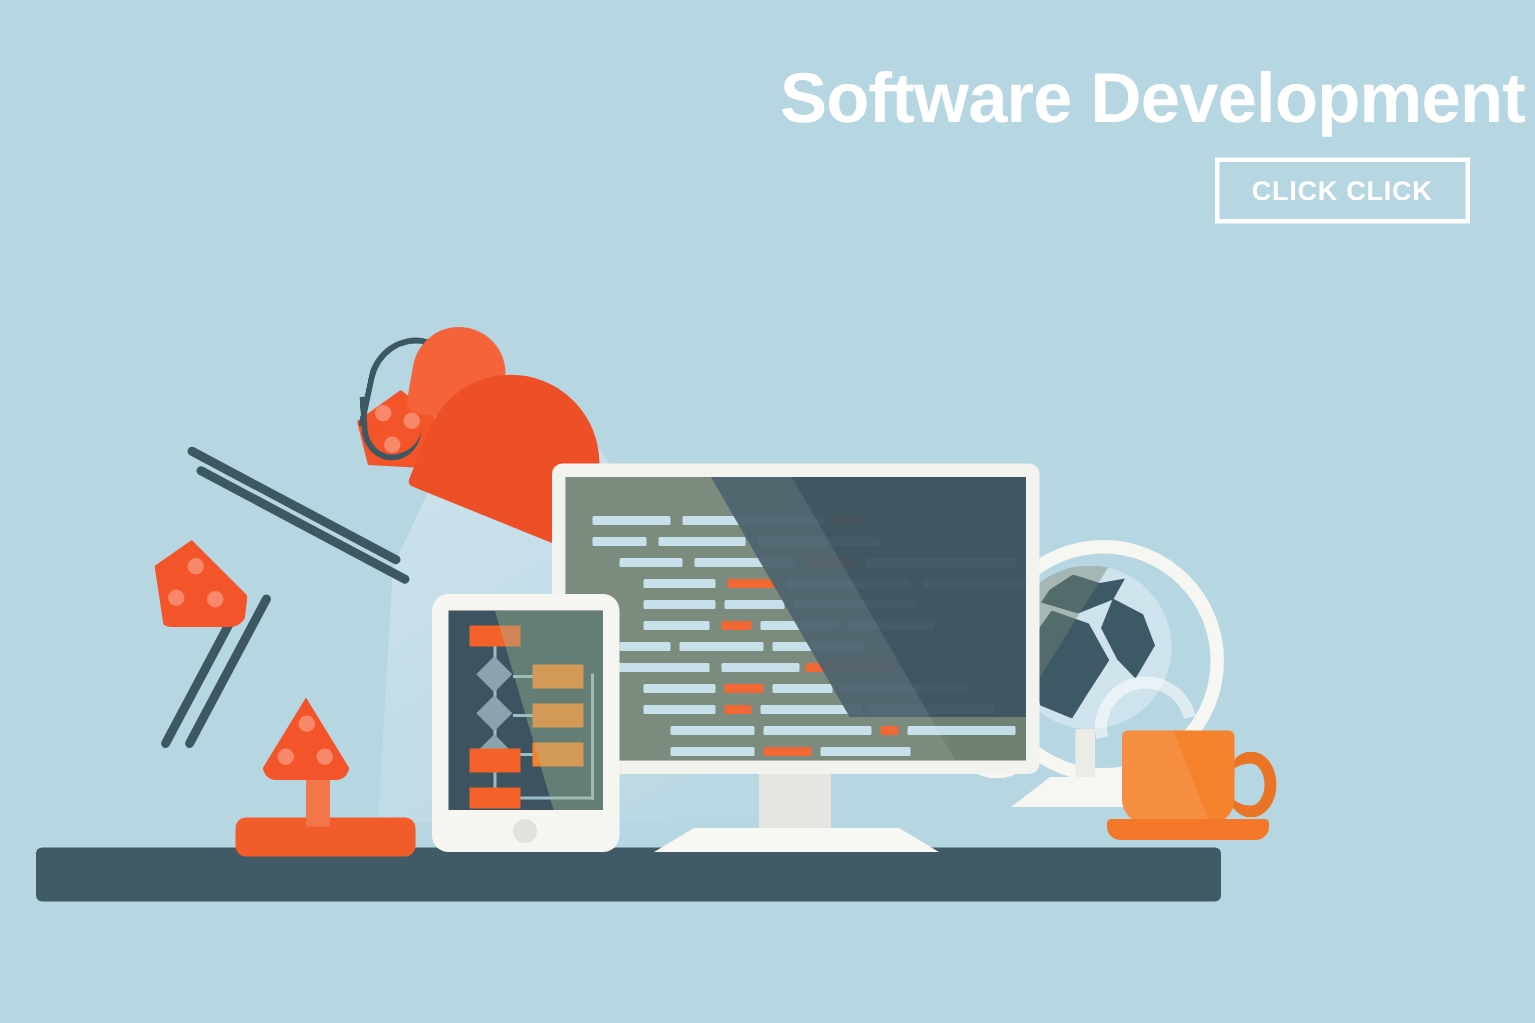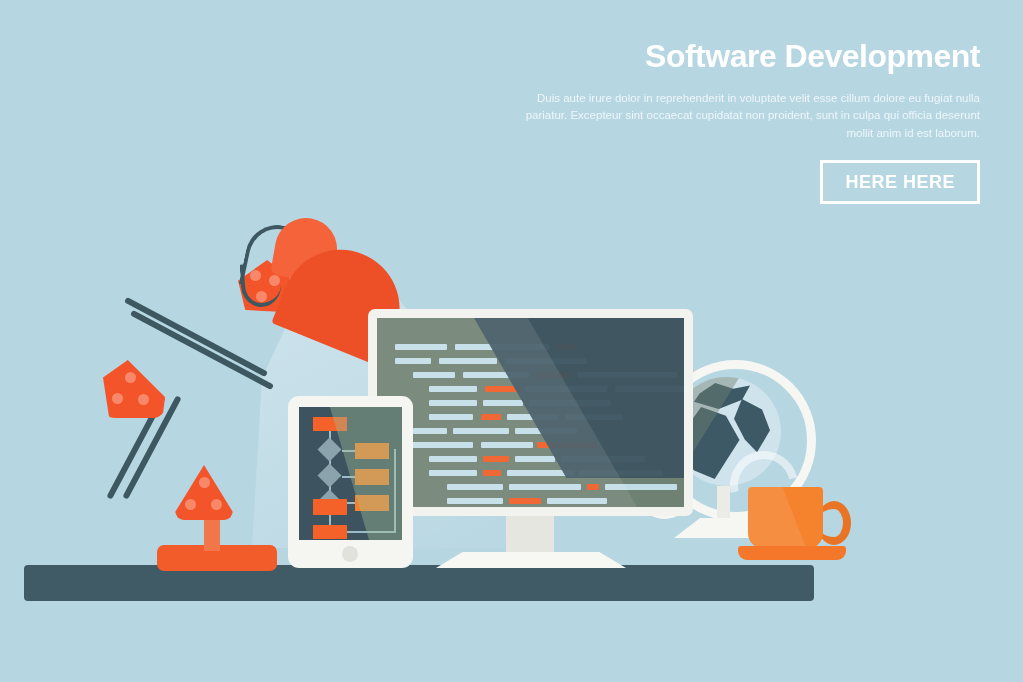"Software Development" .title { font-size: 32px -> 47px }
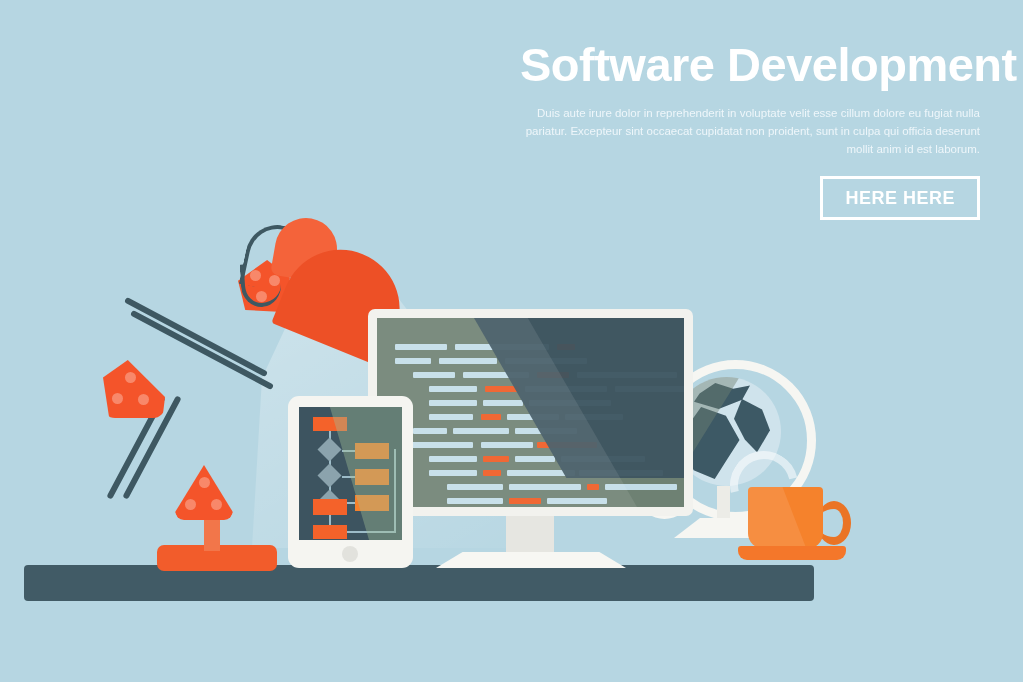"Duis aute irure dolor in" p.para { html: <p>Duis aute irure dolor in reprehenderit in voluptate velit esse cillum dolore eu fugiat nulla pariatur. Excepteur sint occaecat cupidatat non proident, sunt in culpa qui officia deserunt mollit anim id est laborum.</p> -> none }
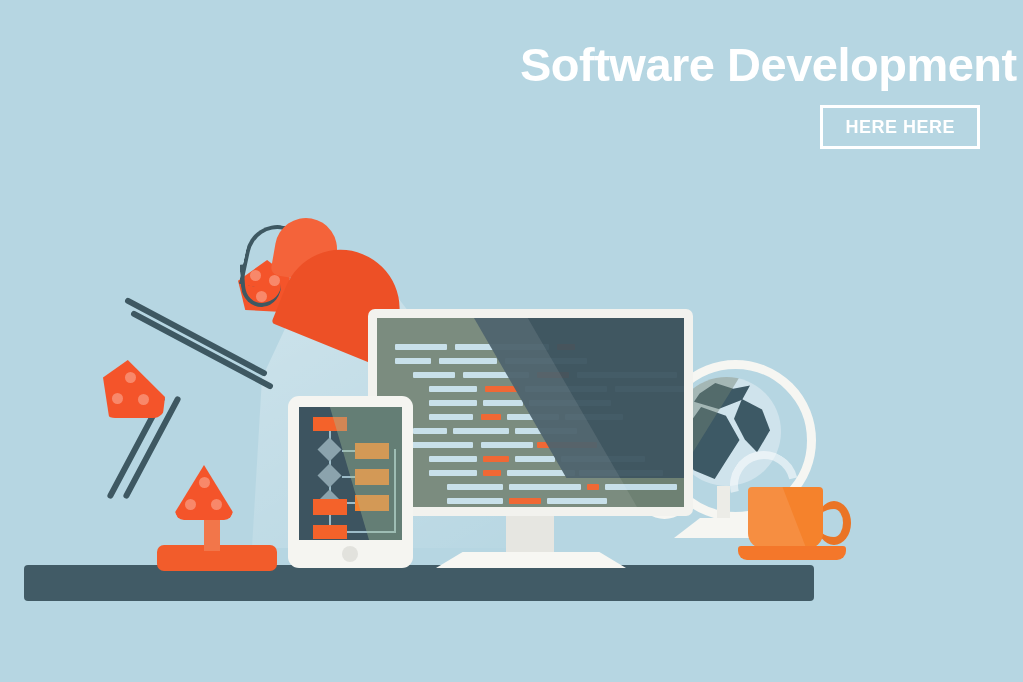"HERE HERE" button.click-btn { text: HERE HERE -> CLICK CLICK }
